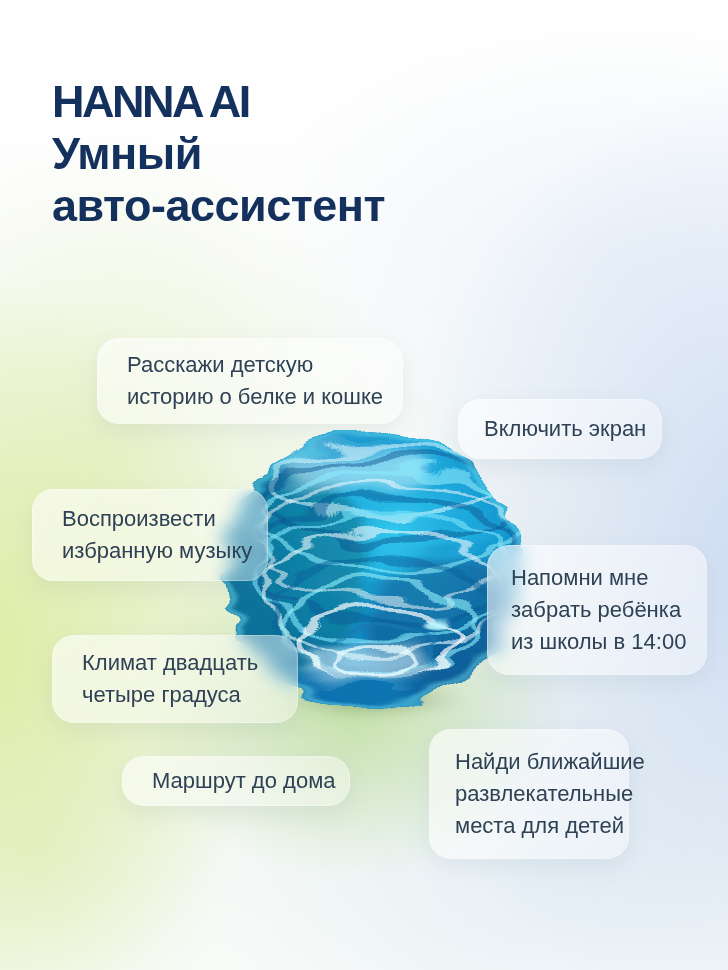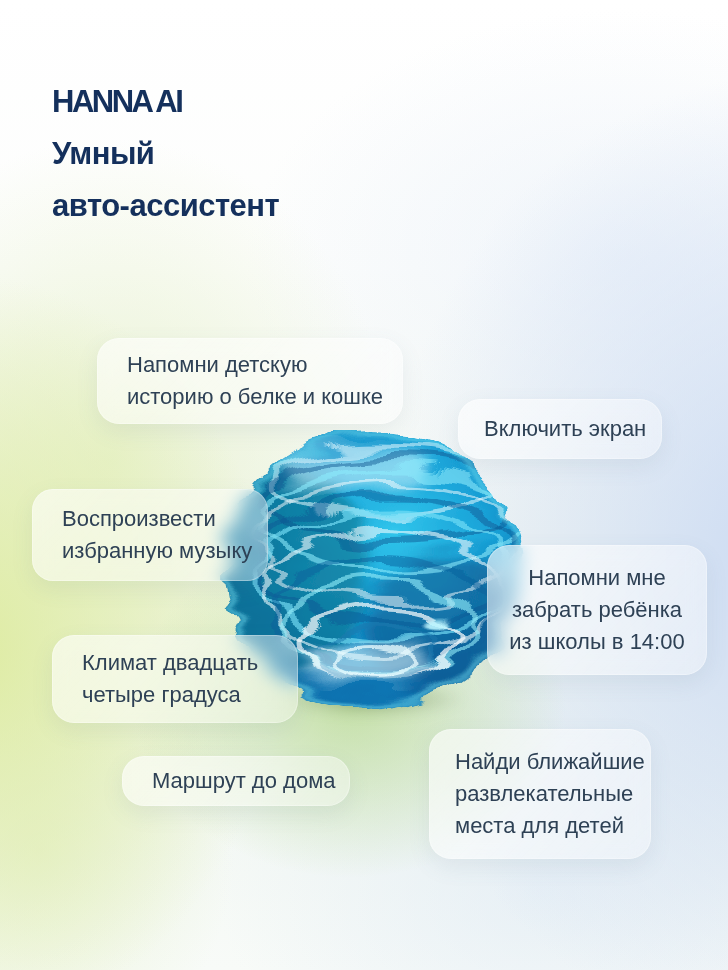"HANNA AI" .title span { font-size: 31px -> 45px }
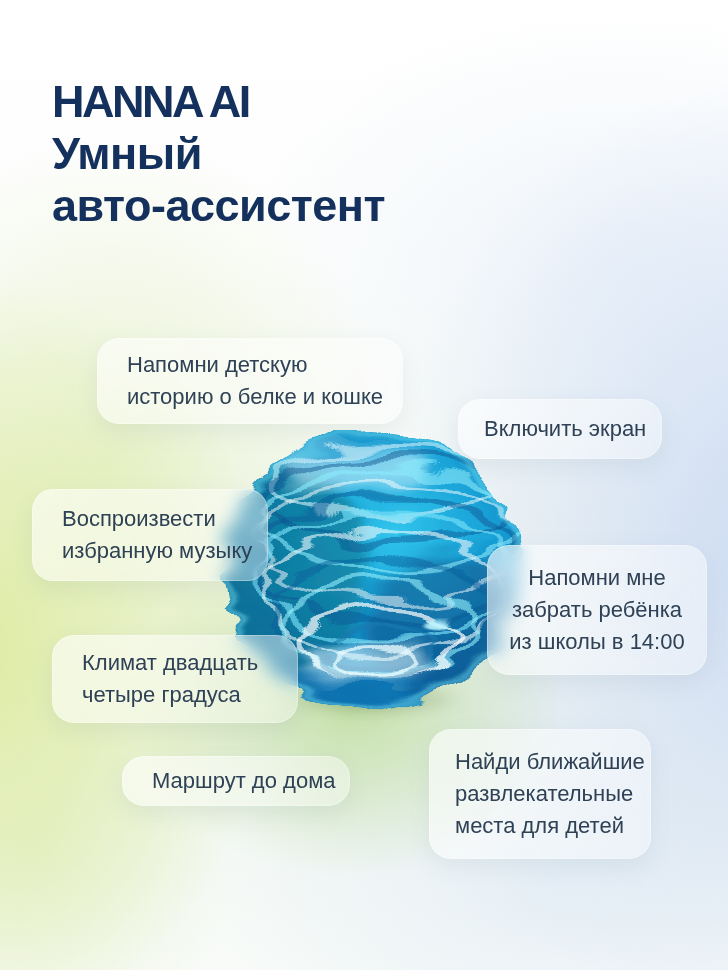"Напомни детскую" span { text: Напомни -> Расскажи }
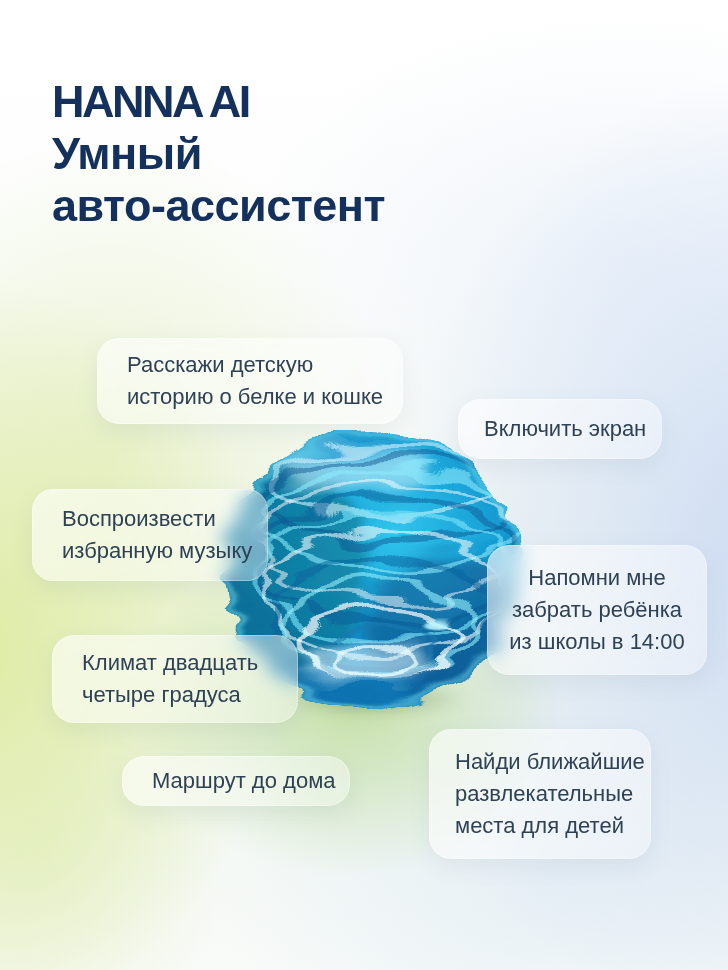"Напомни мне" .b4 { align-items: center -> none }
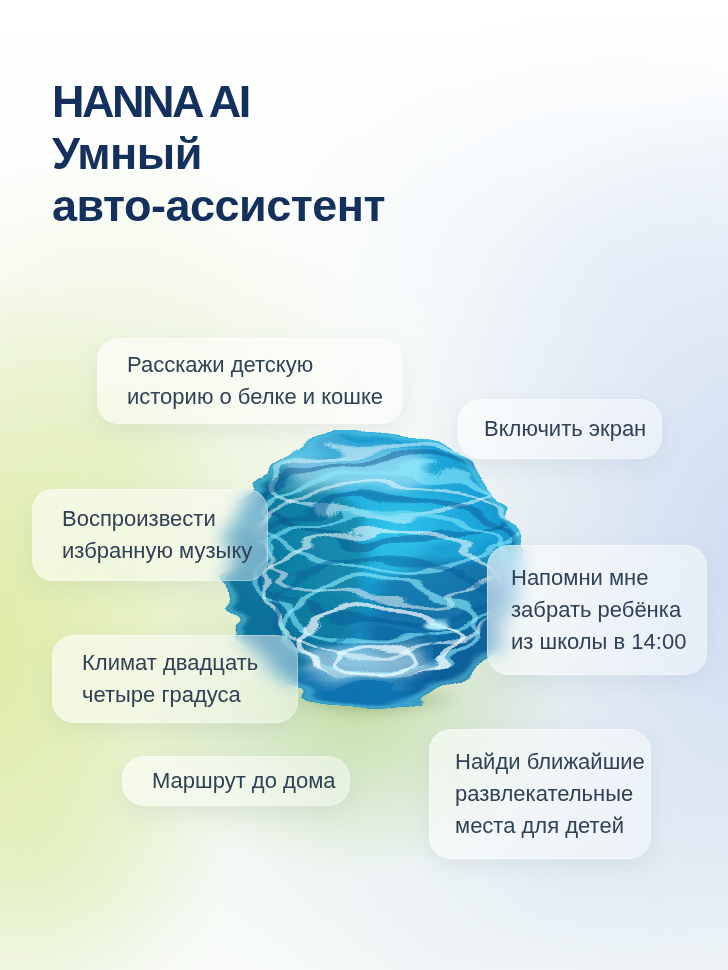"Найди ближайшие" .b7 { width: 222px -> 200px }
